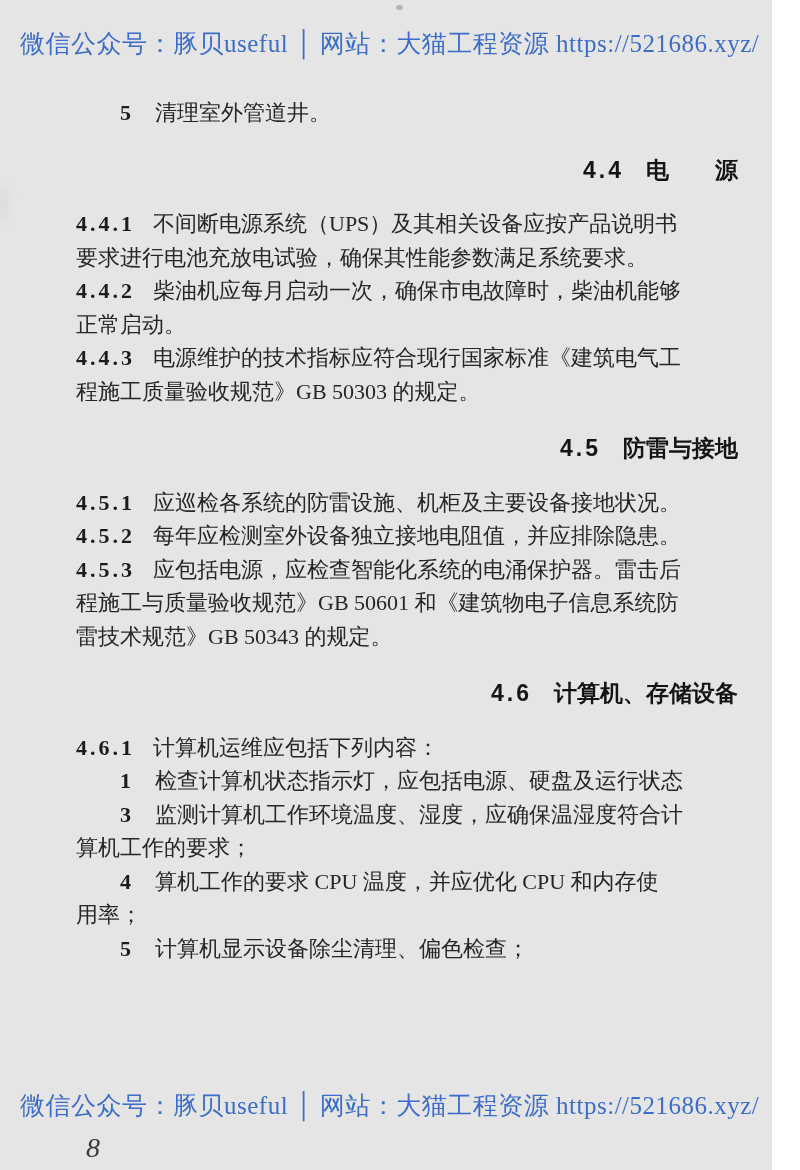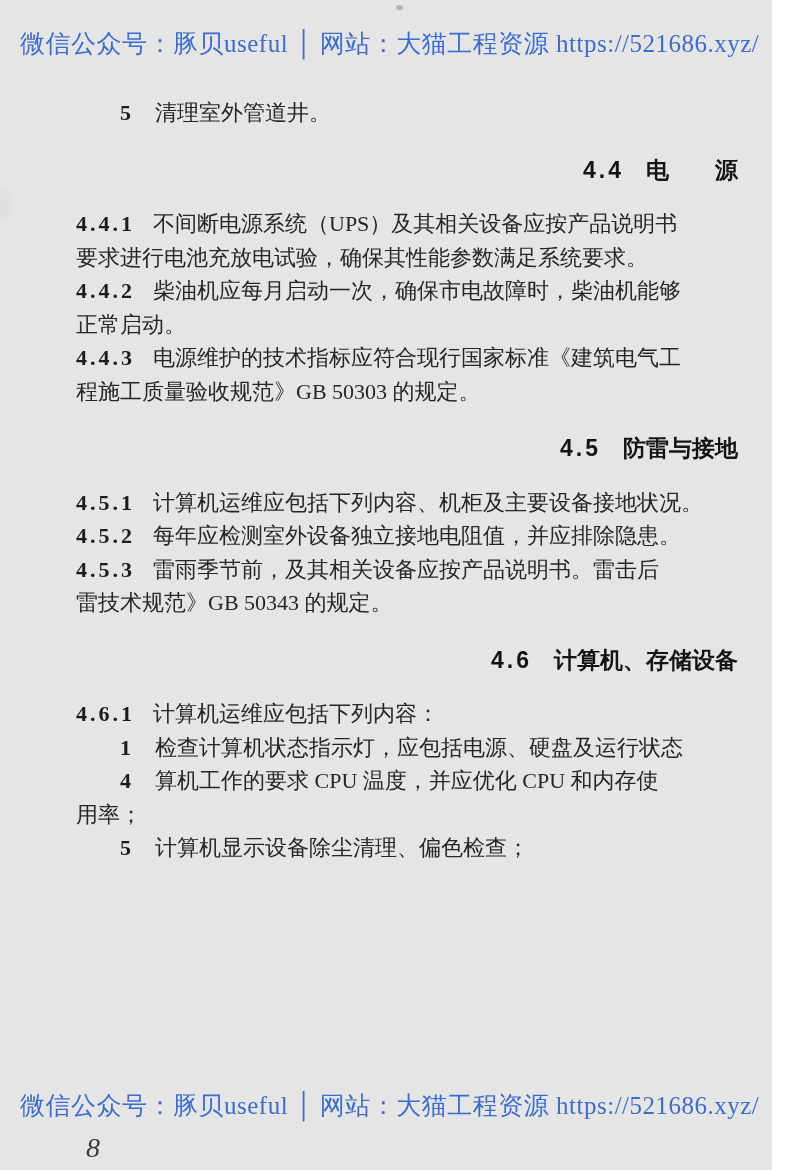"计算机运维应包括下列内容、机柜及主要设备接地状况。" span { text: 计算机运维应包括下列内容 -> 应巡检各系统的防雷设施 }
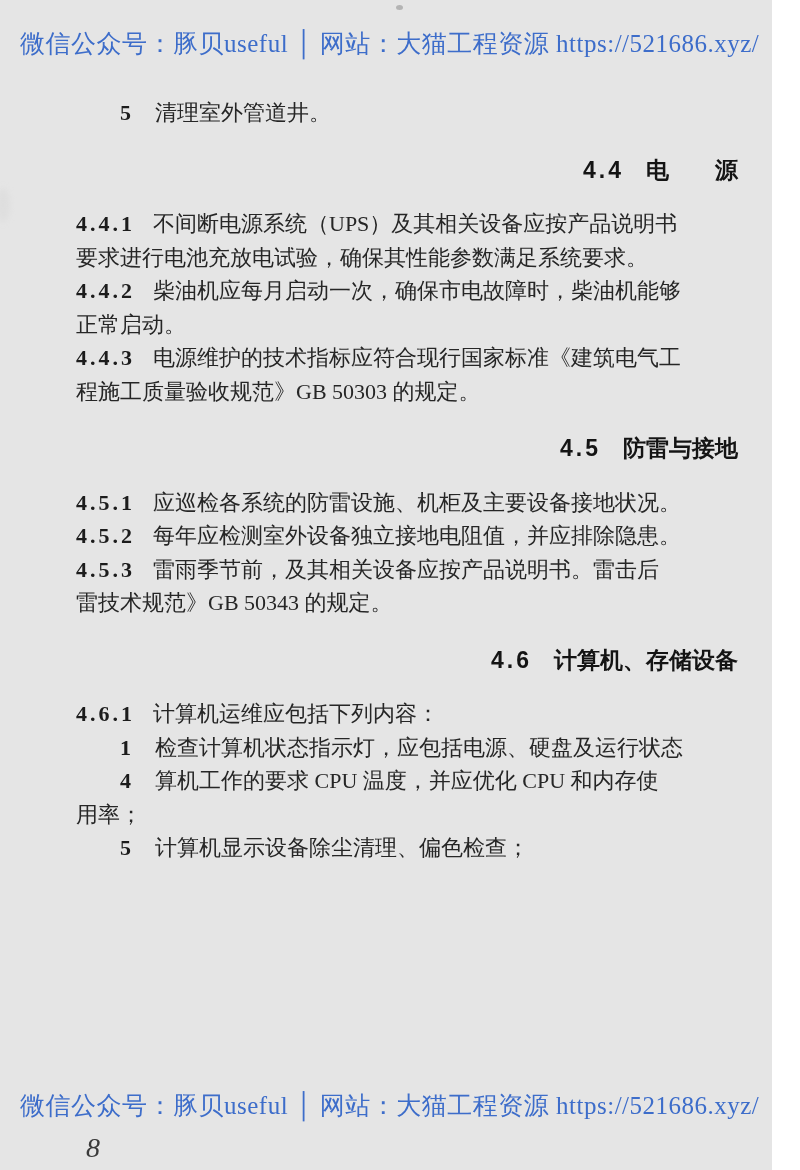"雷雨季节前，及其相关设备应按产品说明书。雷击后" span { text: 雷雨季节前，及其相关设备应按产品说明书 -> 应包括电源，应检查智能化系统的电涌保护器 }
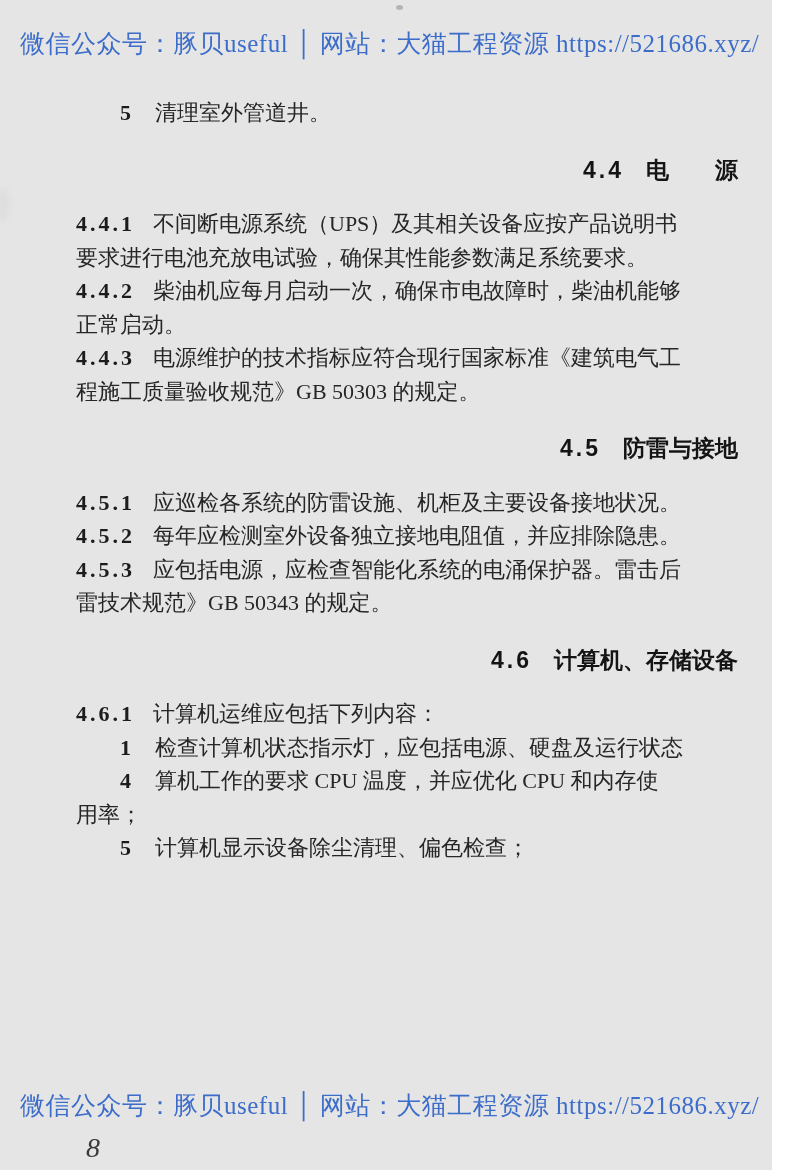"程施工与质量验收规范》GB 50601 和《建筑物电子信息系统防" div.cline { html: none -> <div>程施工与质量验收规范》GB 50601 和《建筑物电子信息系统防</div> }
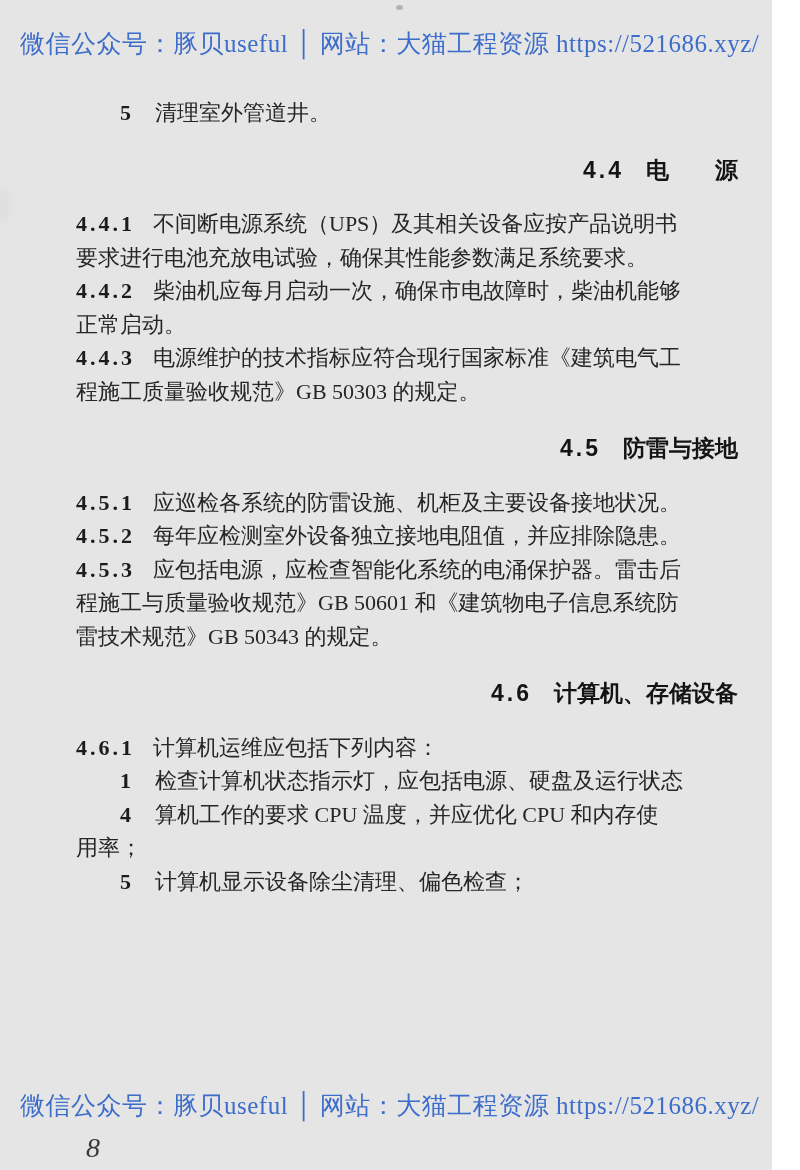"3 监测计算机工作环境温度、湿度，应确保温湿度符合计" div.clause { html: none -> <div> <div><span>3</span><span>监测计算机工作环境温度、湿度，应确保温湿度符合计</span></div> <div>算机工作的要求；</div> </div> }
